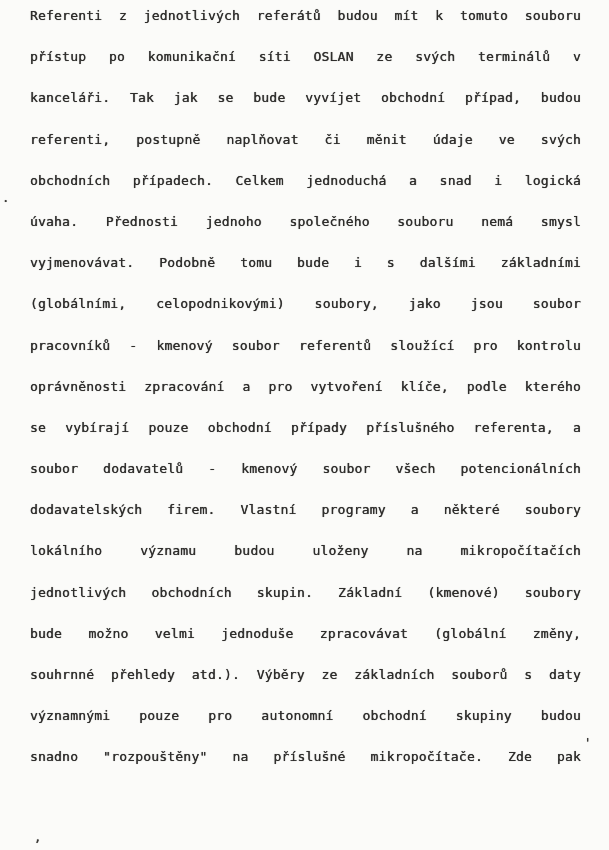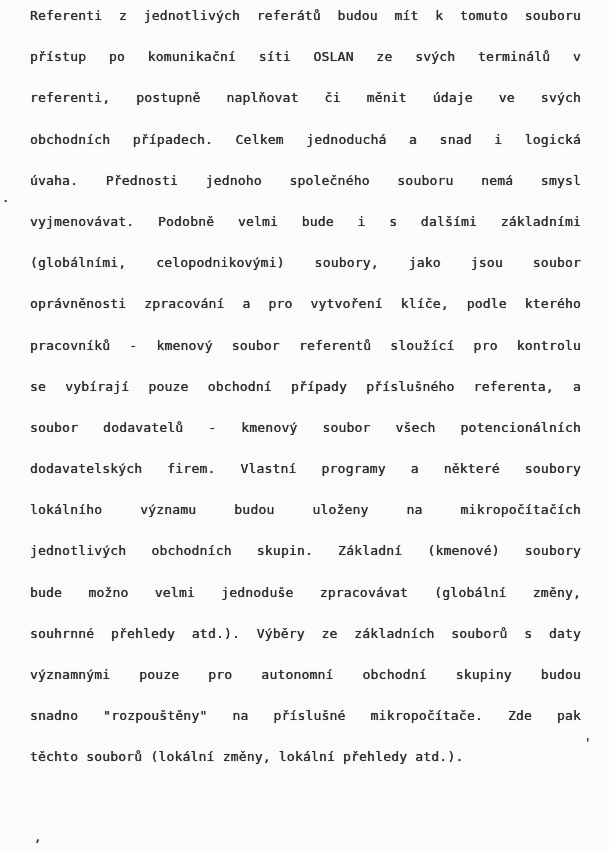"kanceláři. Tak jak se bude" span.line { html: none -> <span>kanceláři. Tak jak se bude vyvíjet obchodní případ, budou</span> }
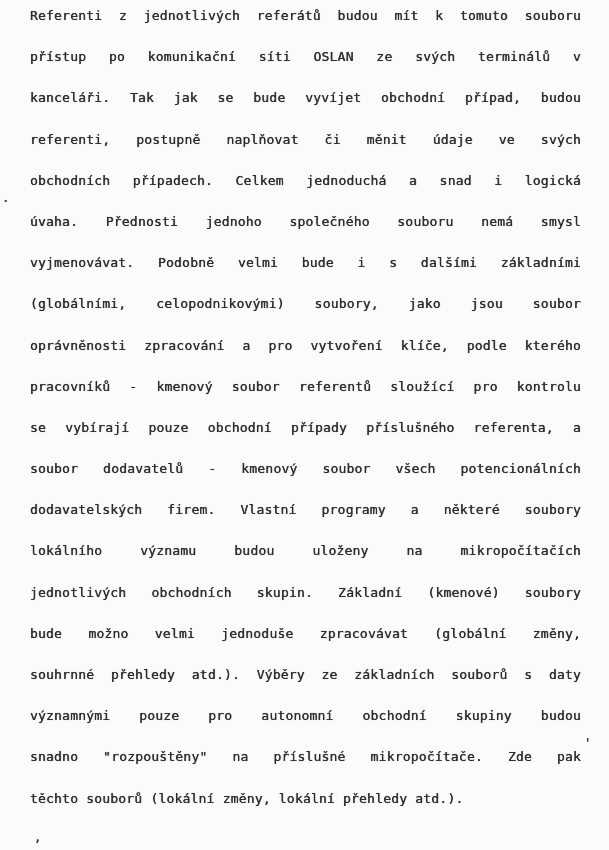"vyjmenovávat. Podobně velmi bude i" span.line { text: velmi -> tomu }
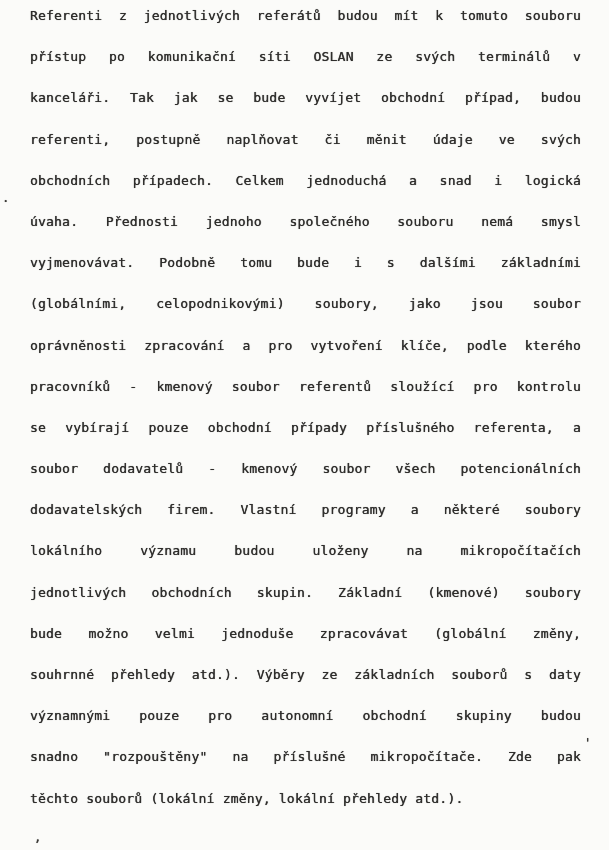"oprávněnosti zpracování a pro vytvoření" span.line { order: before "pracovníků - kmenový soubor referentů" -> after "pracovníků - kmenový soubor referentů" }
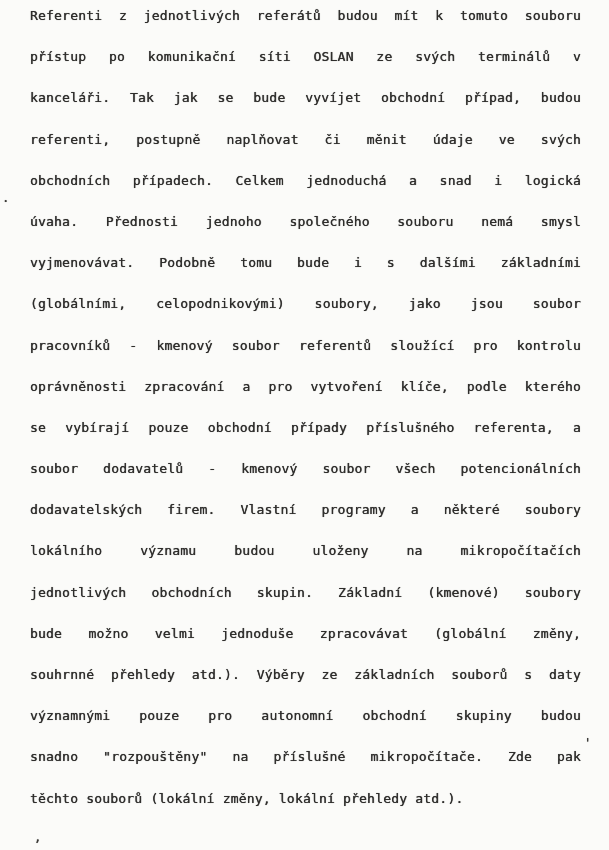"těchto souborů (lokální změny, lokální" span.line { html: <span>těchto souborů (lokální změny, lokální přehledy atd.).</span> -> none }
